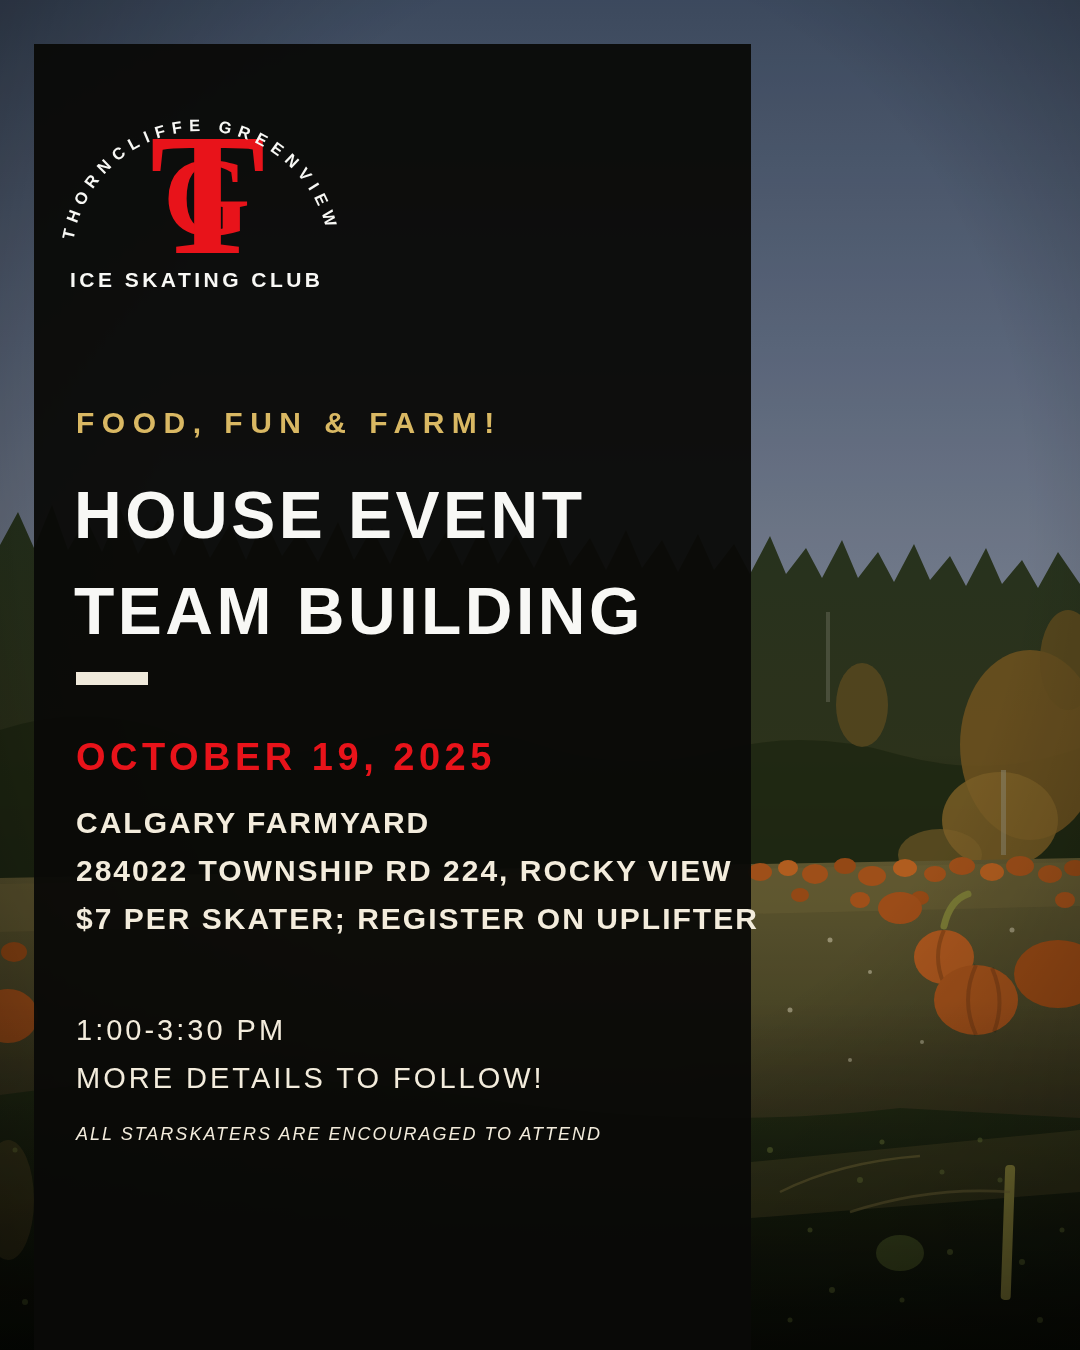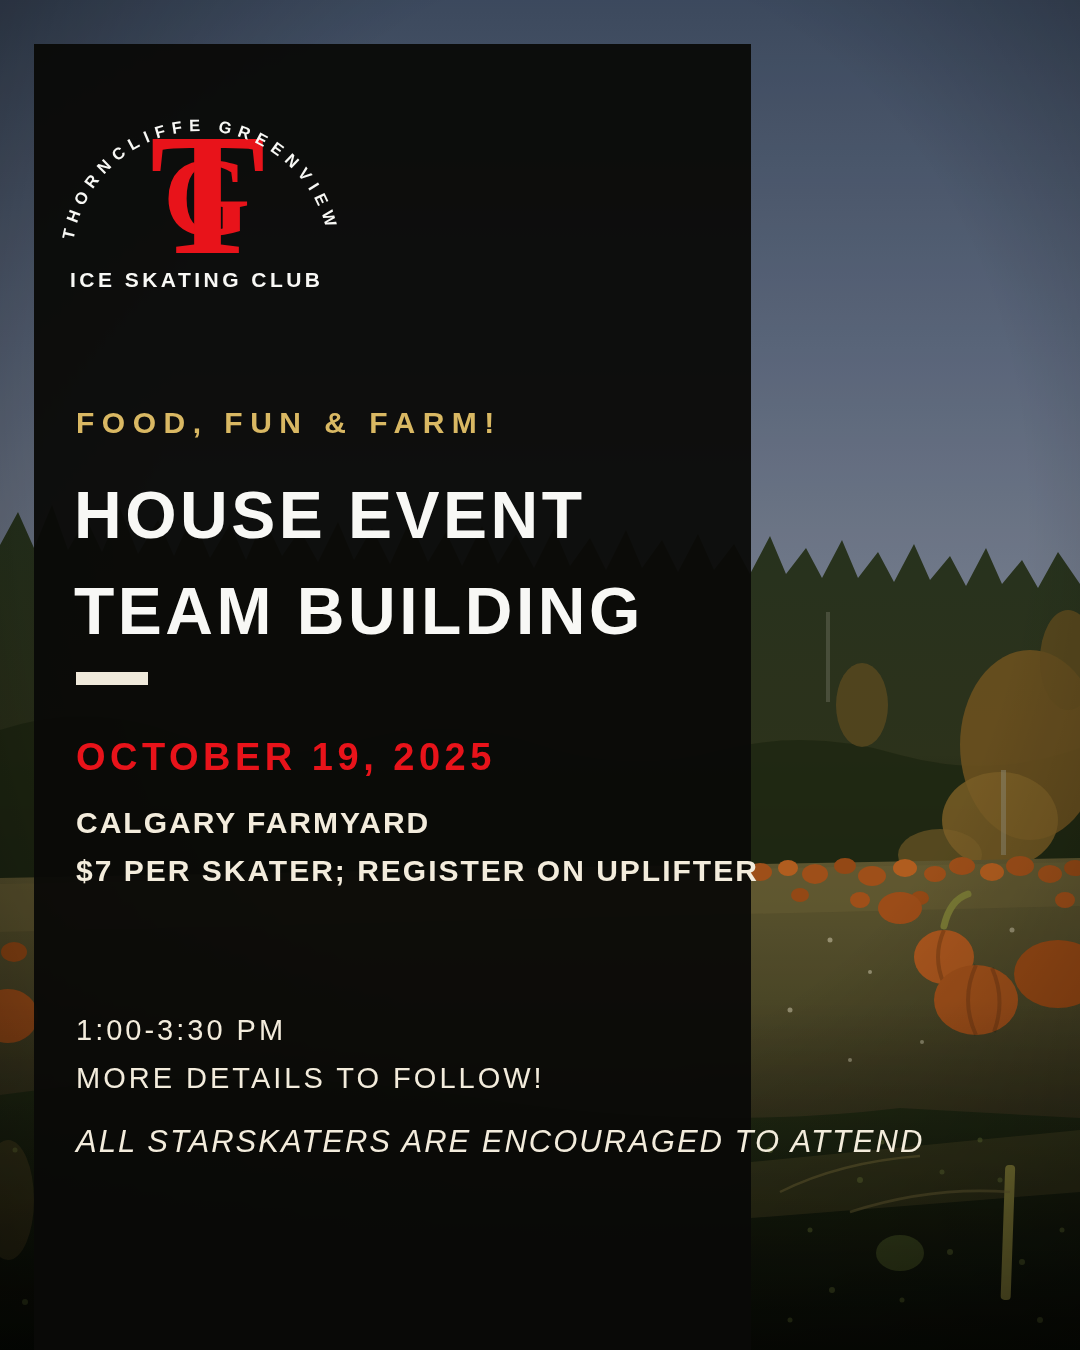"284022 TOWNSHIP RD 224, ROCKY" div.address-line { html: none -> <div>284022 TOWNSHIP RD 224, ROCKY VIEW</div> }
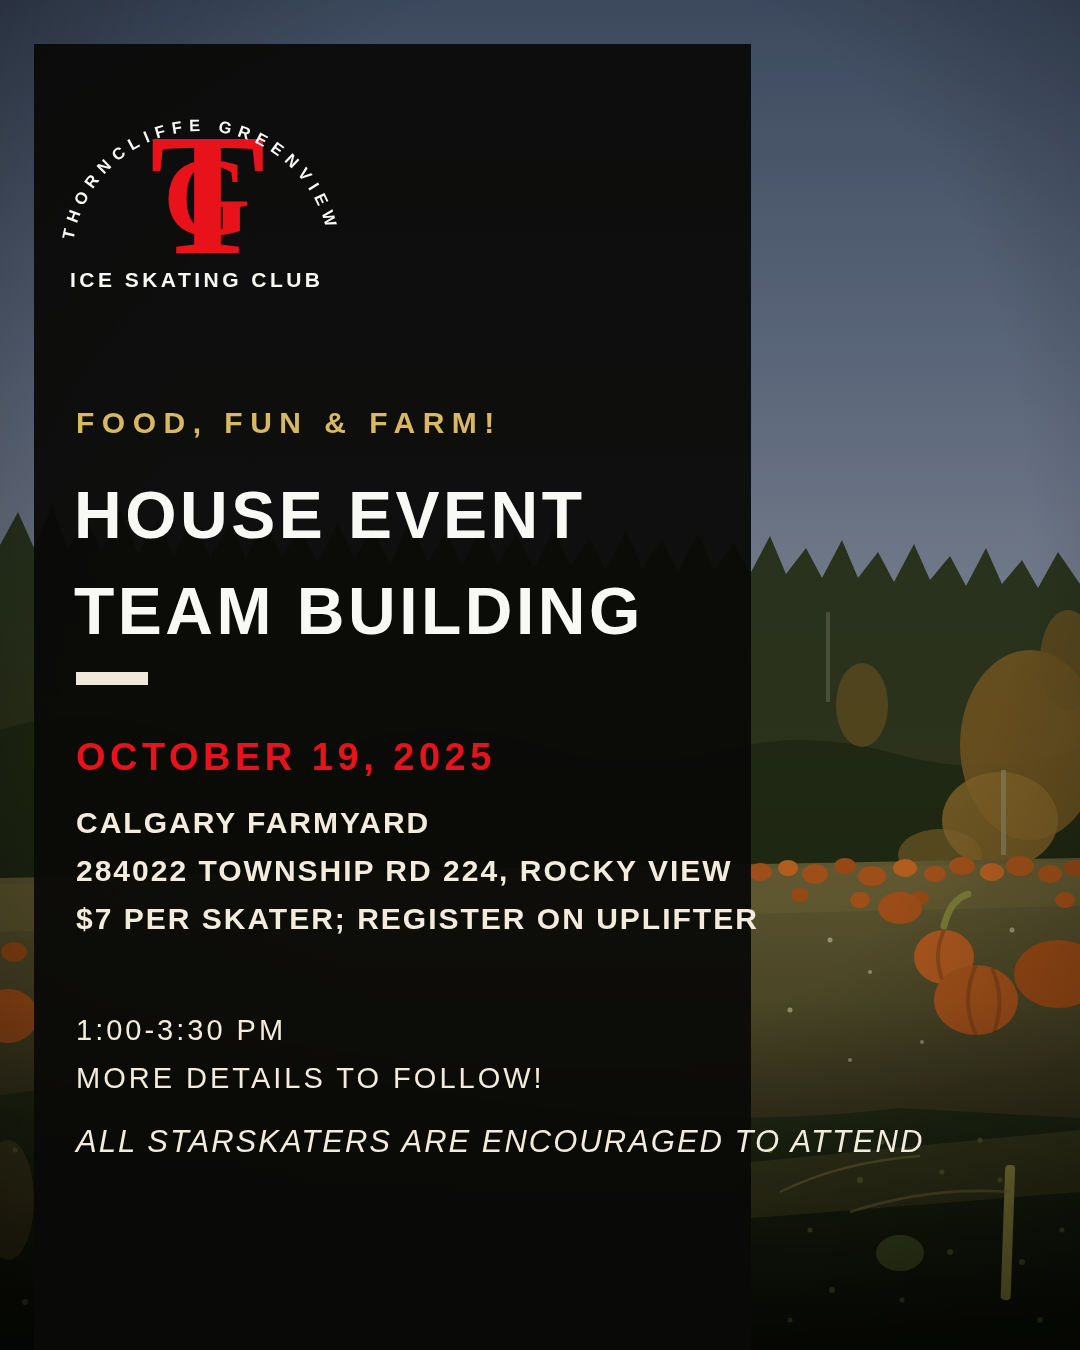"ALL STARSKATERS ARE ENCOURAGED TO" .footnote { font-size: 31px -> 18px }
